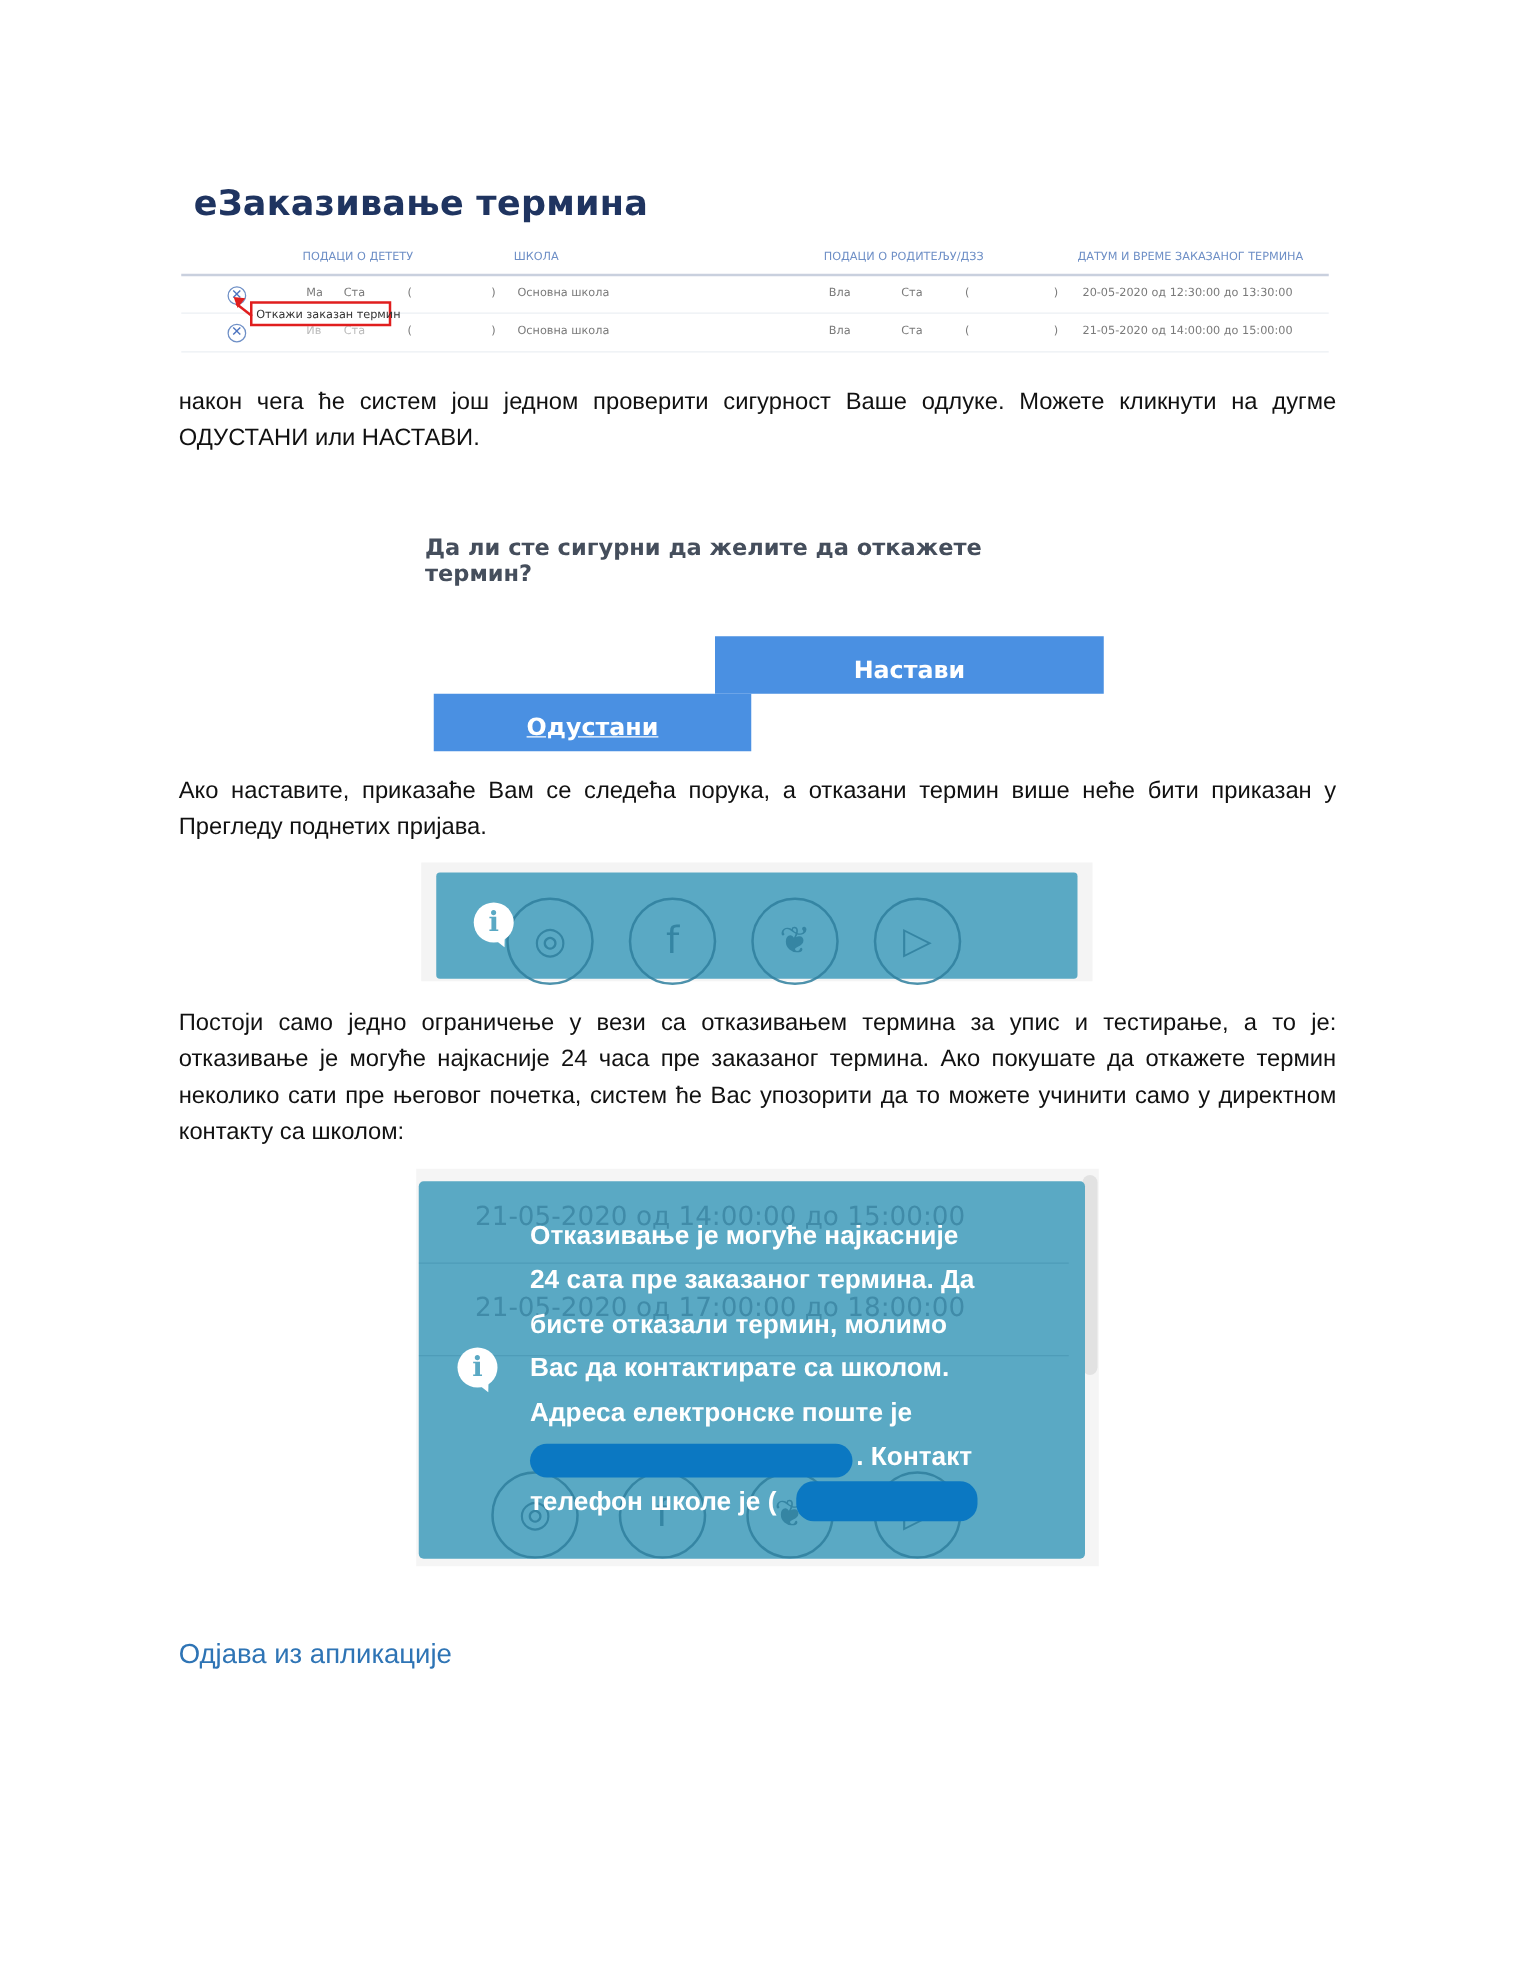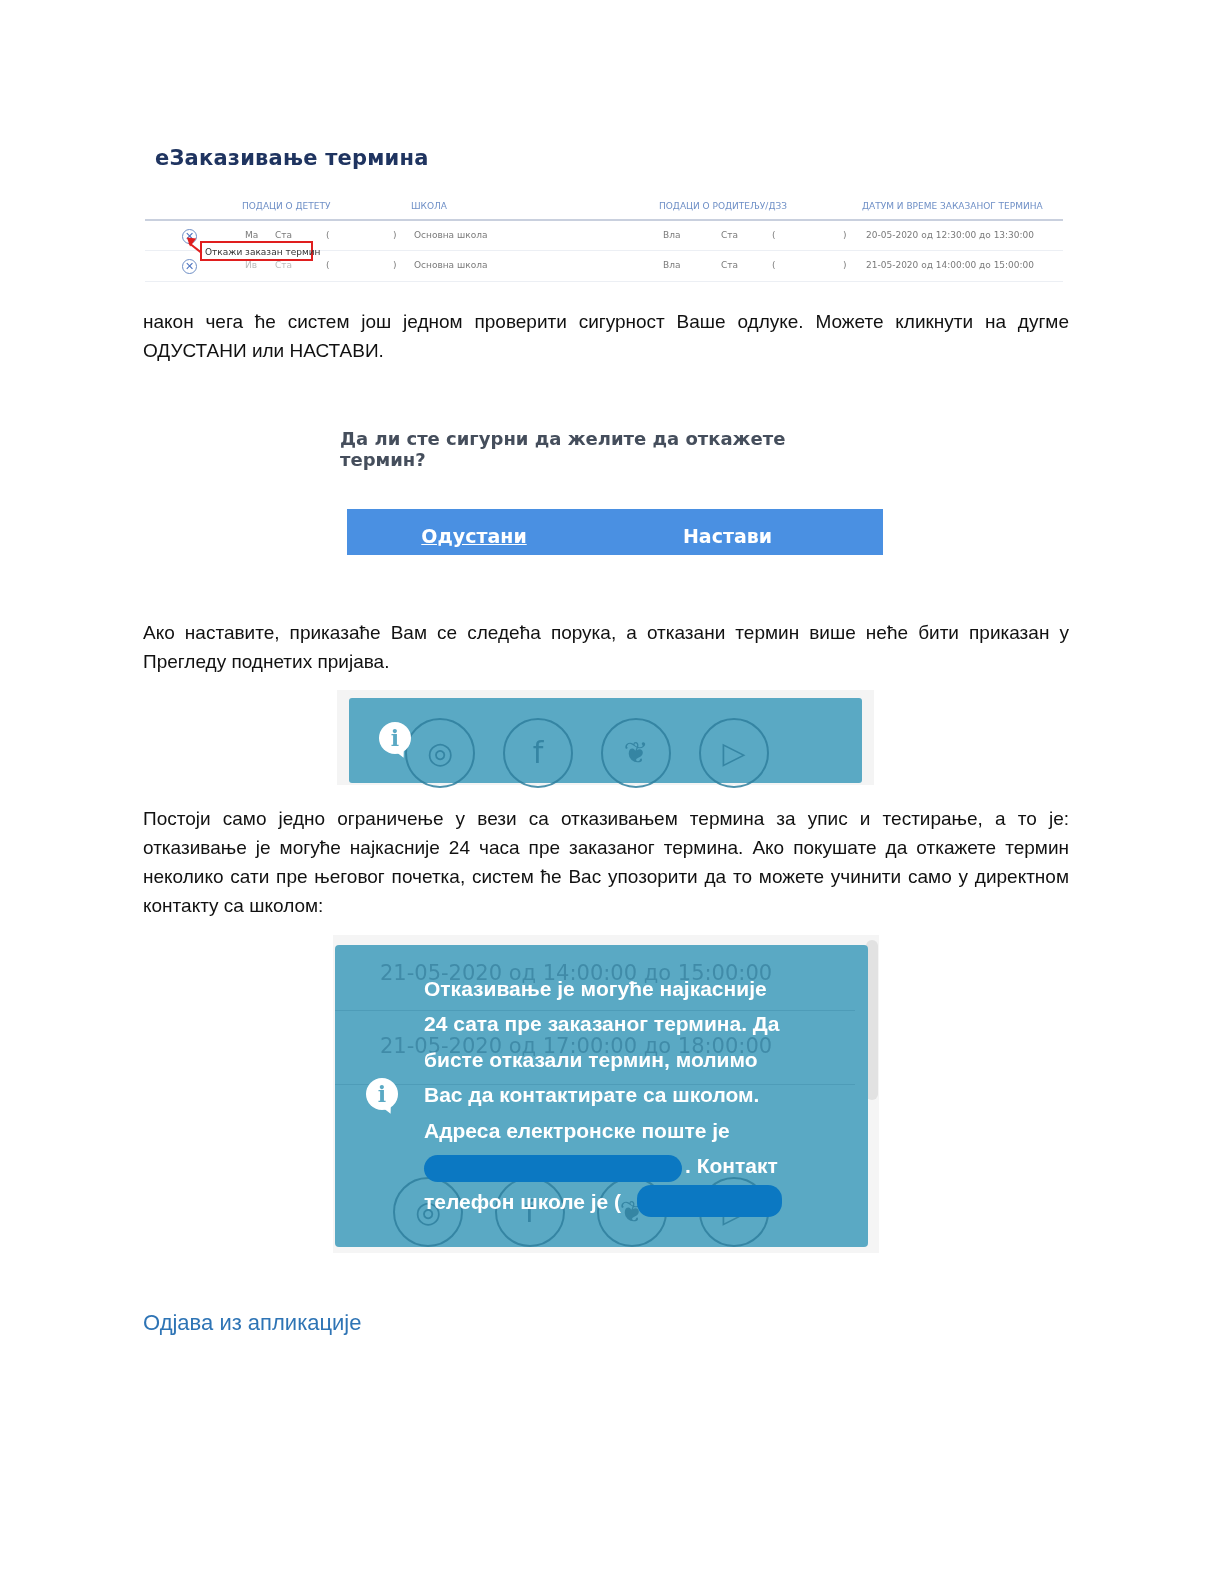"еЗаказивање термина" .app-title { font-size: 21px -> 28px }
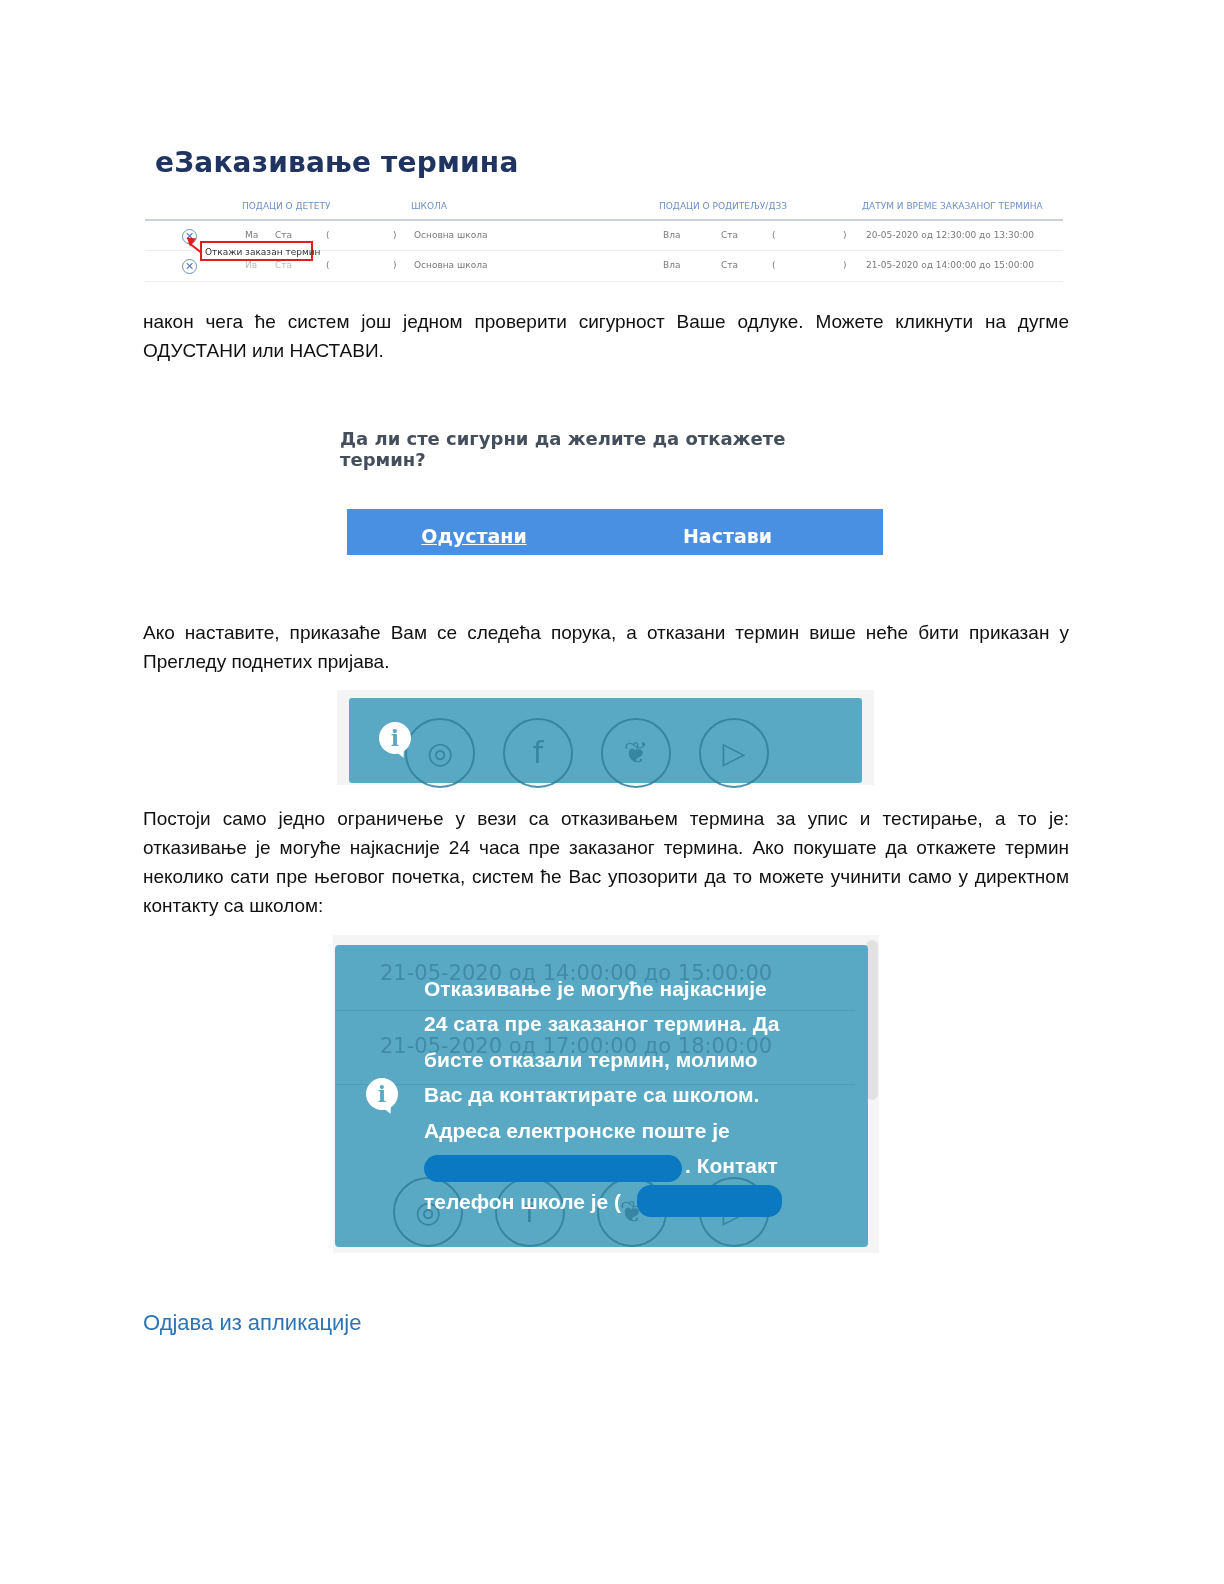"Одустани" #btn-cancel { margin-top: none -> 46px }
